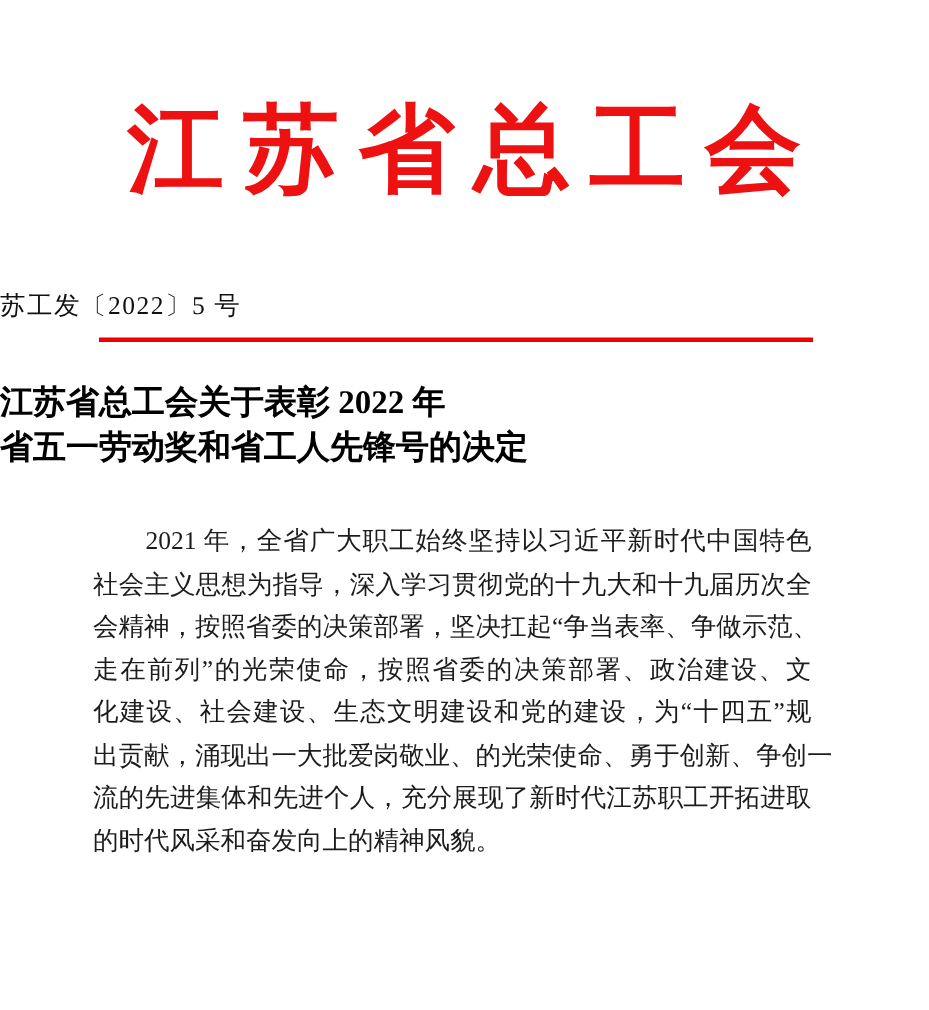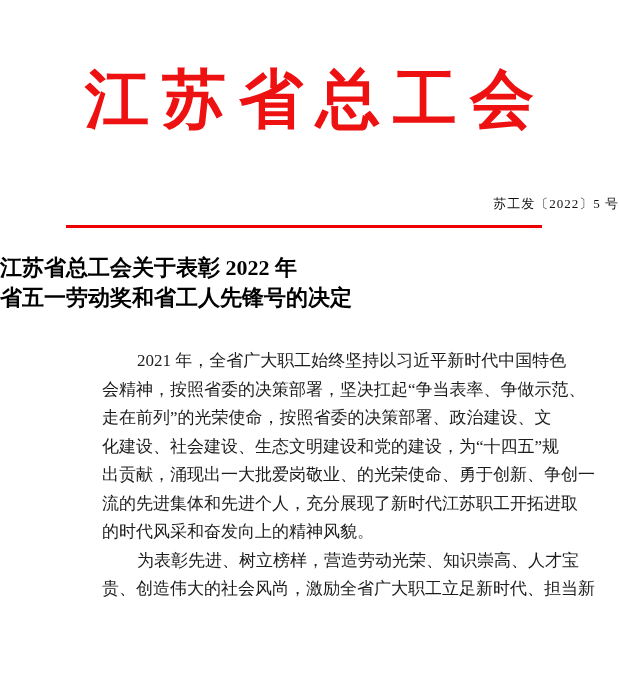"苏工发〔2022〕5 号" .doc-number { font-size: 13px -> 17px; text-align: right -> left }
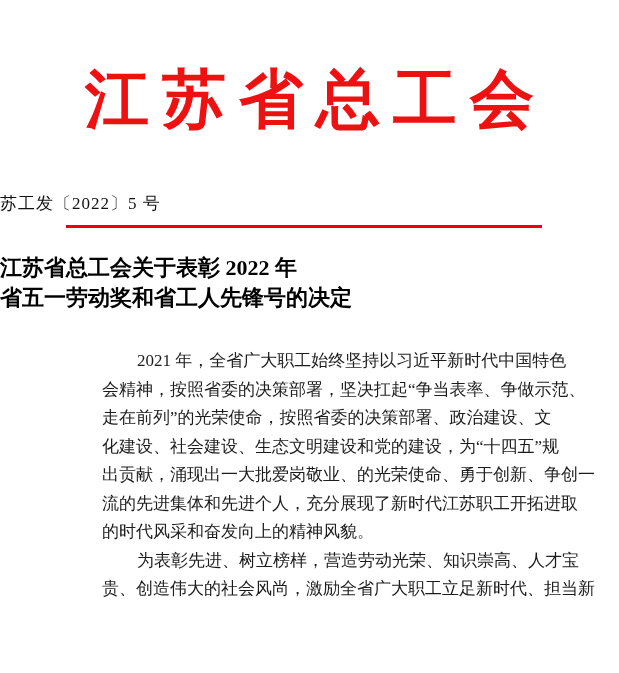"2021 年，全省广大职工始终坚持以习近平新时代中国特色" .body-line { margin-left: 40px -> none }
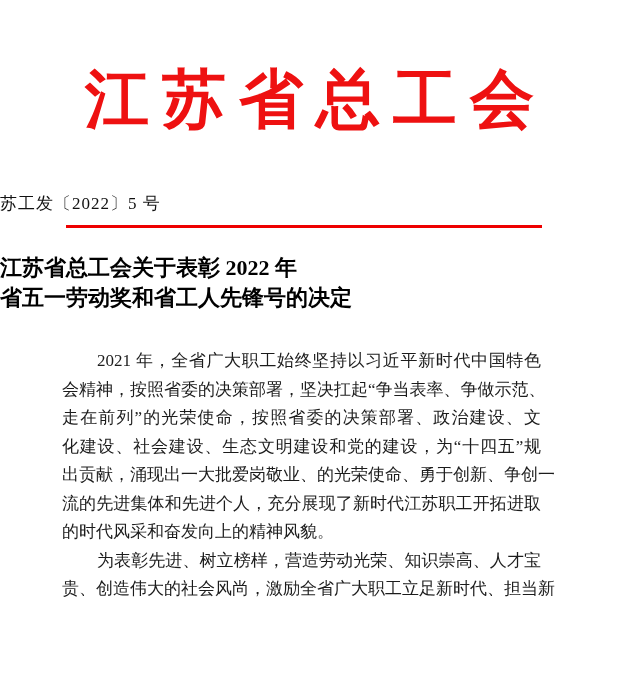"社会主义思想为指导，深入学习贯彻党的十九大和十九届历次全" div.body-line { html: none -> <div>社会主义思想为指导，深入学习贯彻党的十九大和十九届历次全</div> }
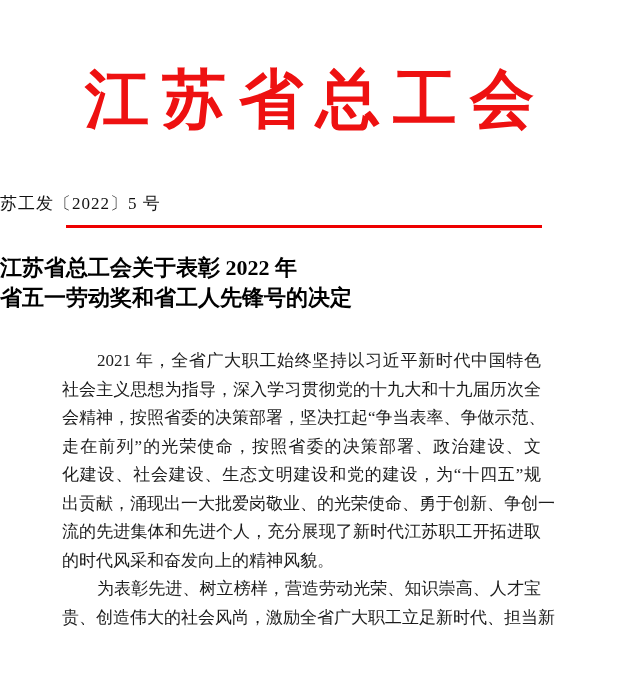"为表彰先进、树立榜样，营造劳动光荣、知识崇高、人才宝" div { html: <div> <div>为表彰先进、树立榜样，营造劳动光荣、知识崇高、人才宝</div> <div>贵、创造伟大的社会风尚，激励全省广大职工立足新时代、担当新</div> </div> -> none }
